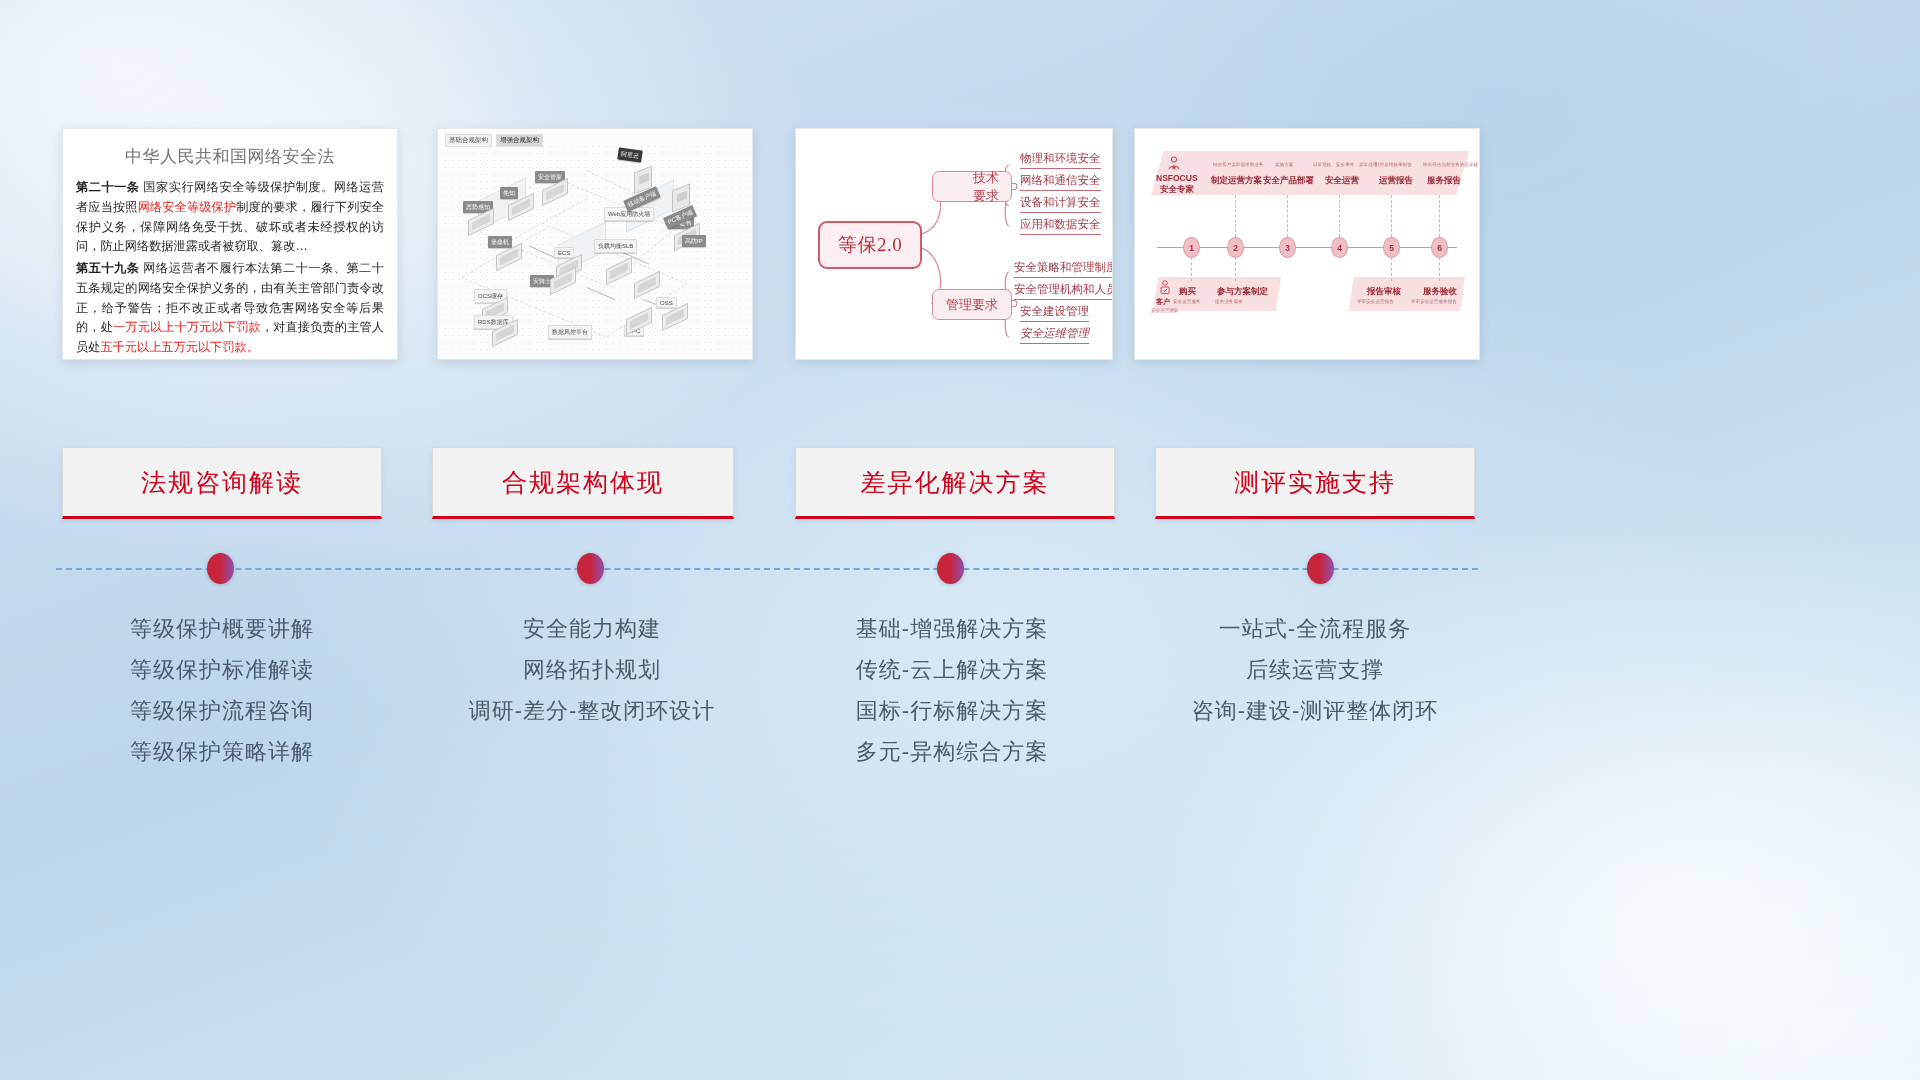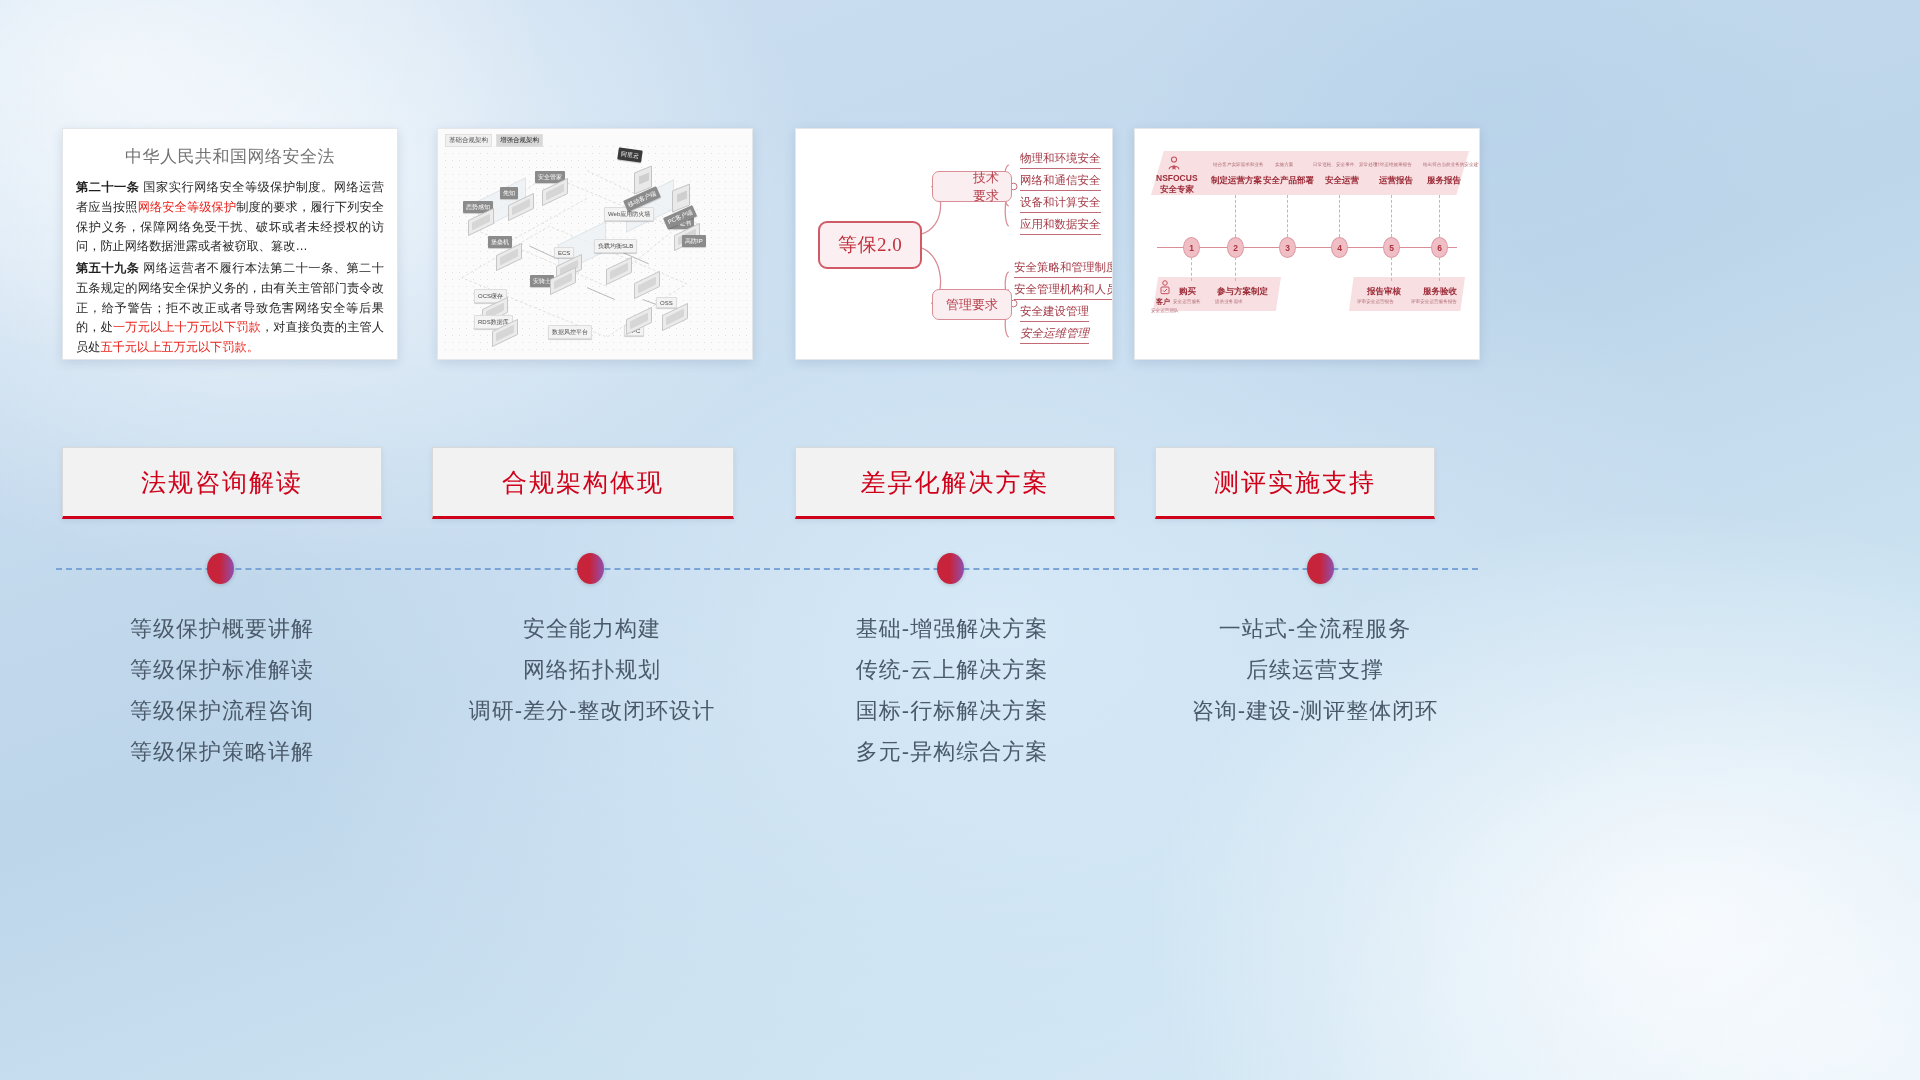"测评实施支持" .pillar.p4 { width: 280px -> 320px }
